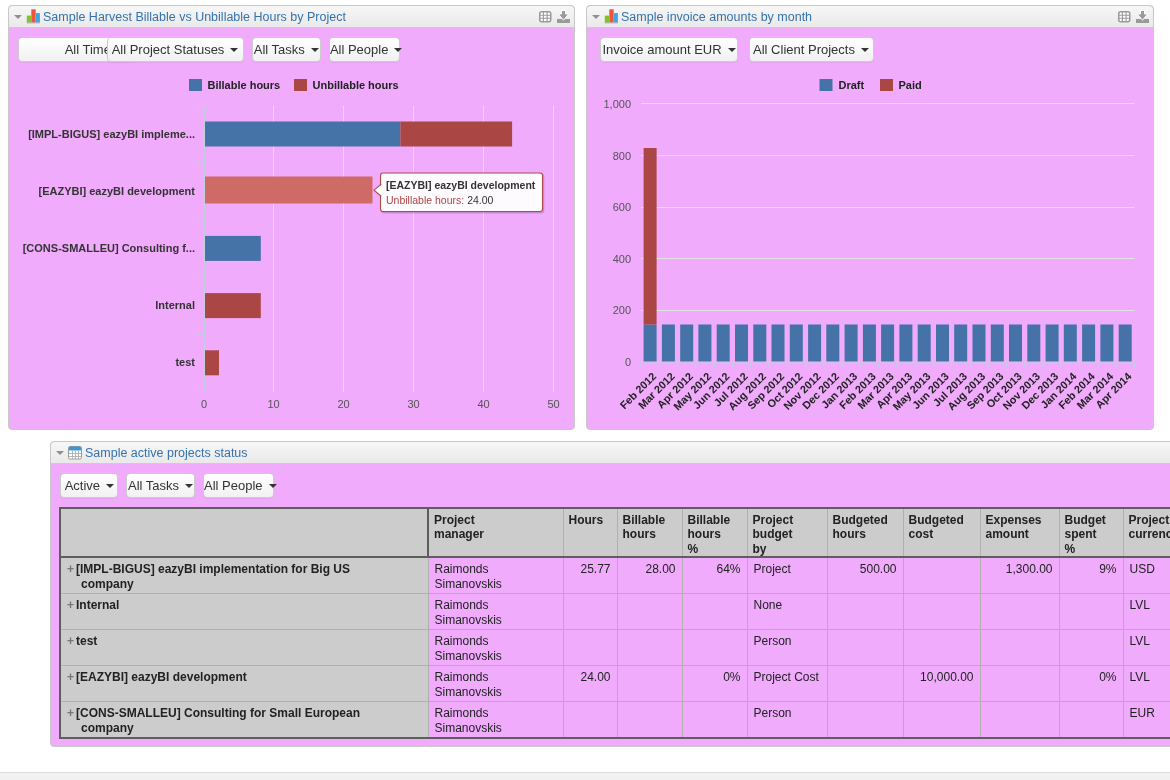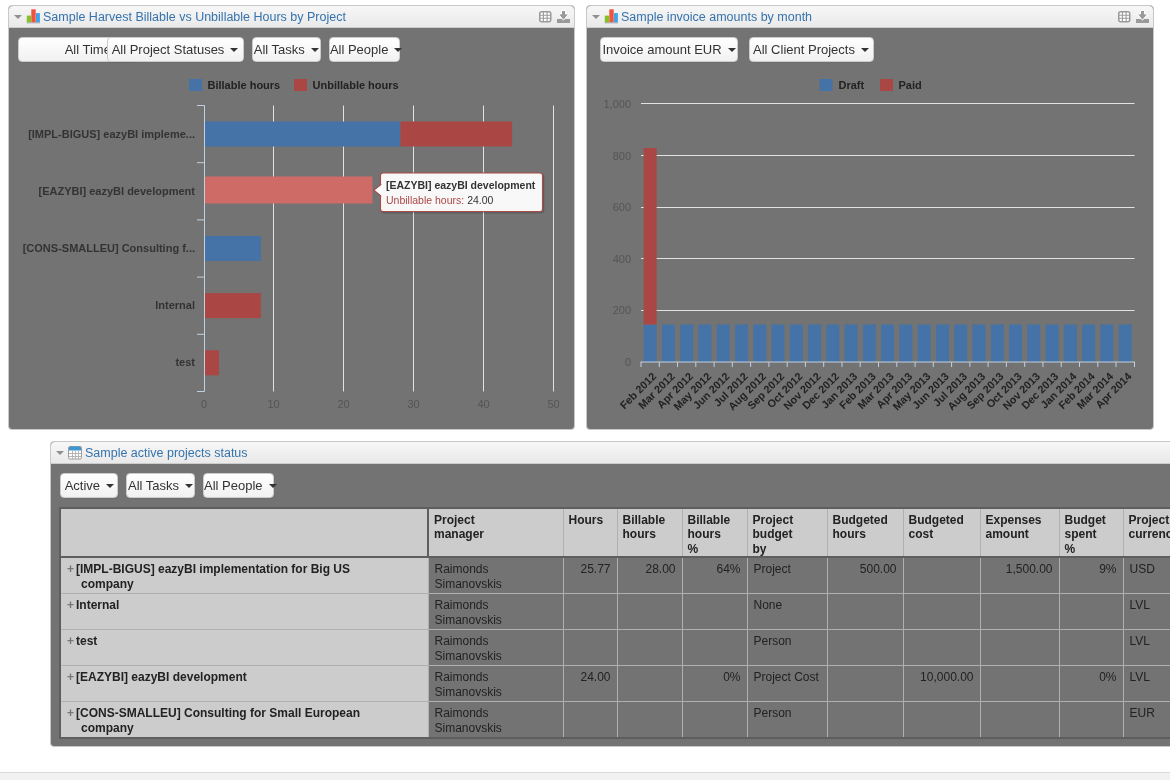"Sample Harvest Billable vs Unbillable" .panel { background: #737373 -> #f0abfc }
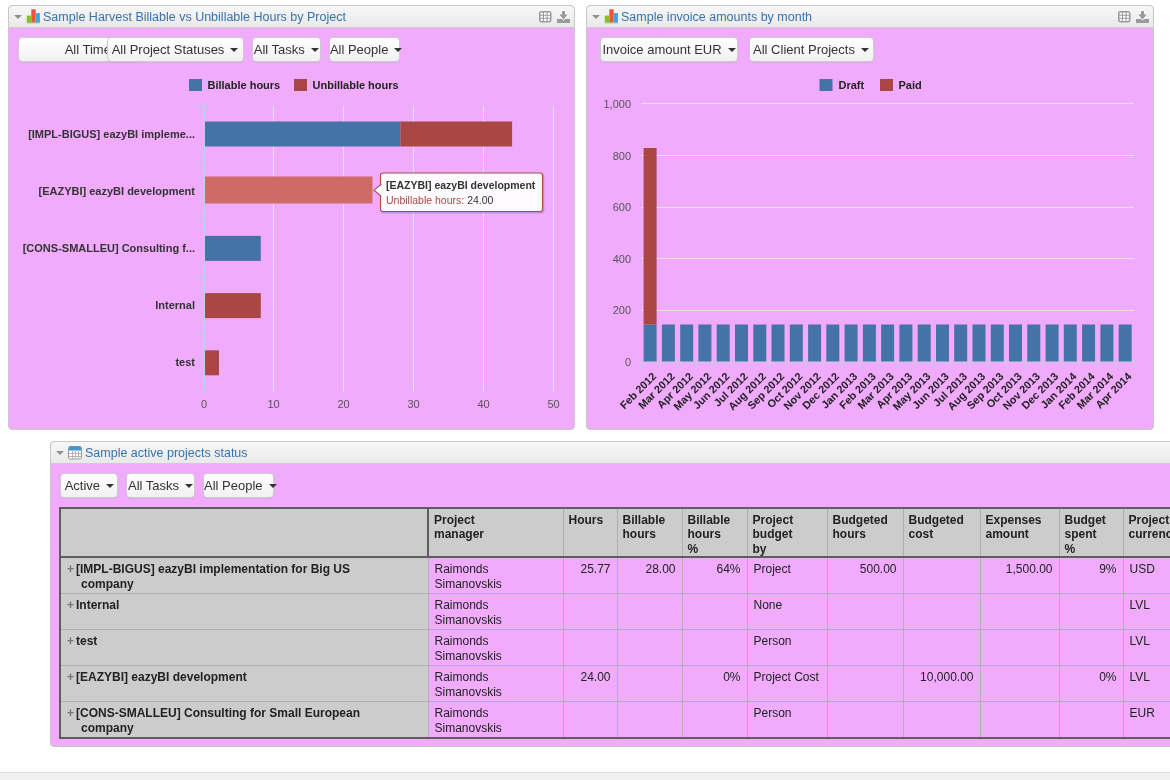"1,500.00" td.num { text: 1,500.00 -> 1,300.00 }
